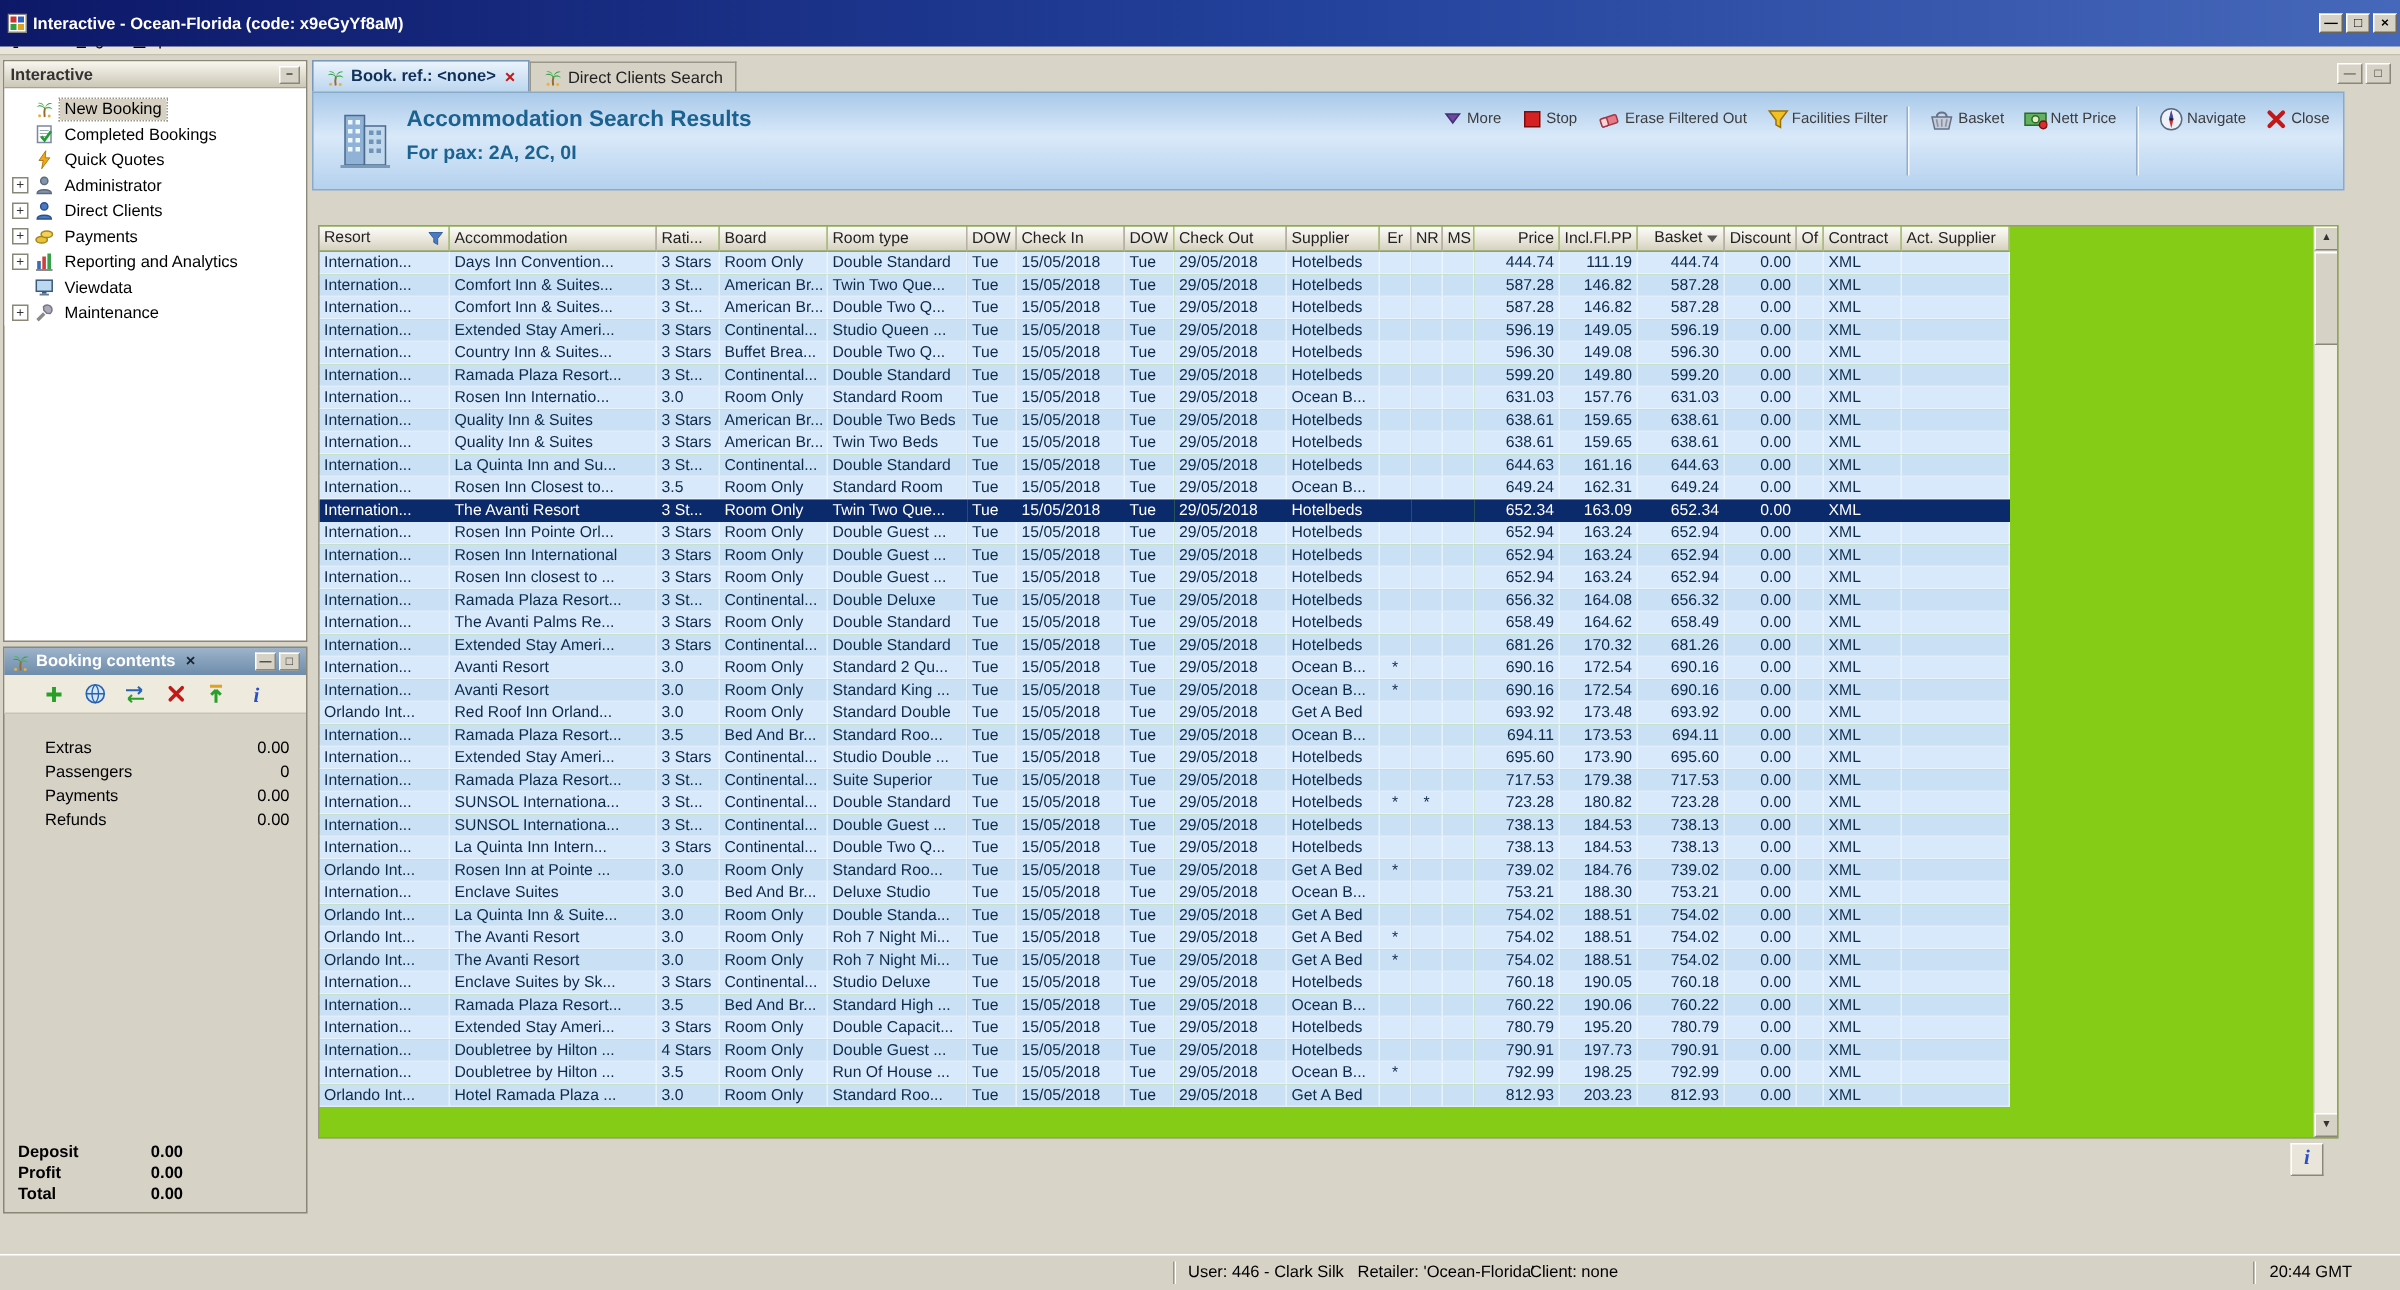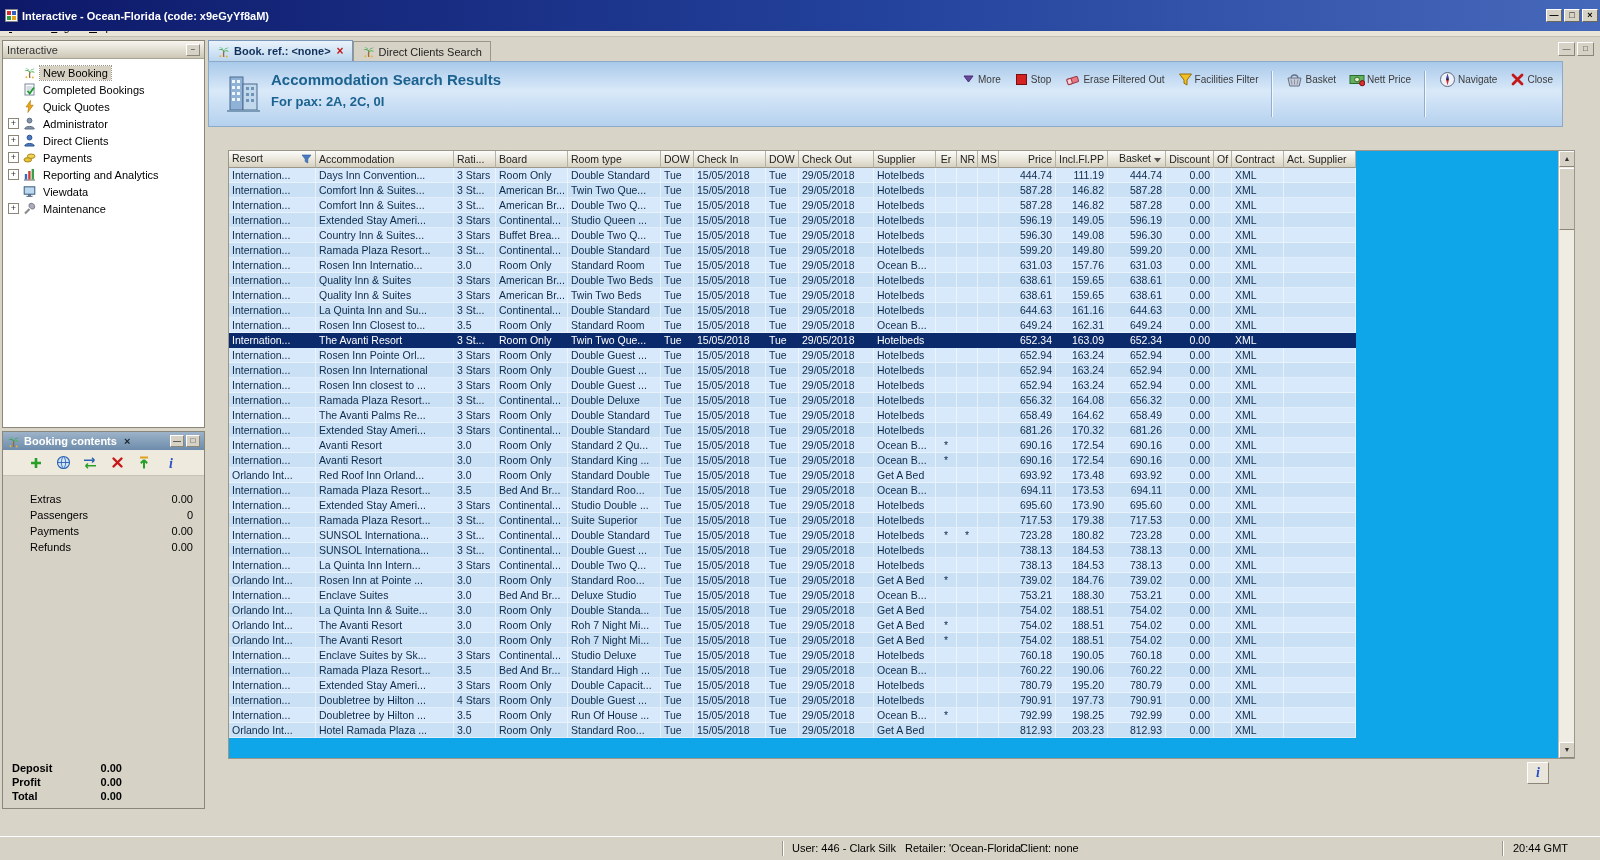"Interactive" .panel-header { font-weight: normal -> bold }
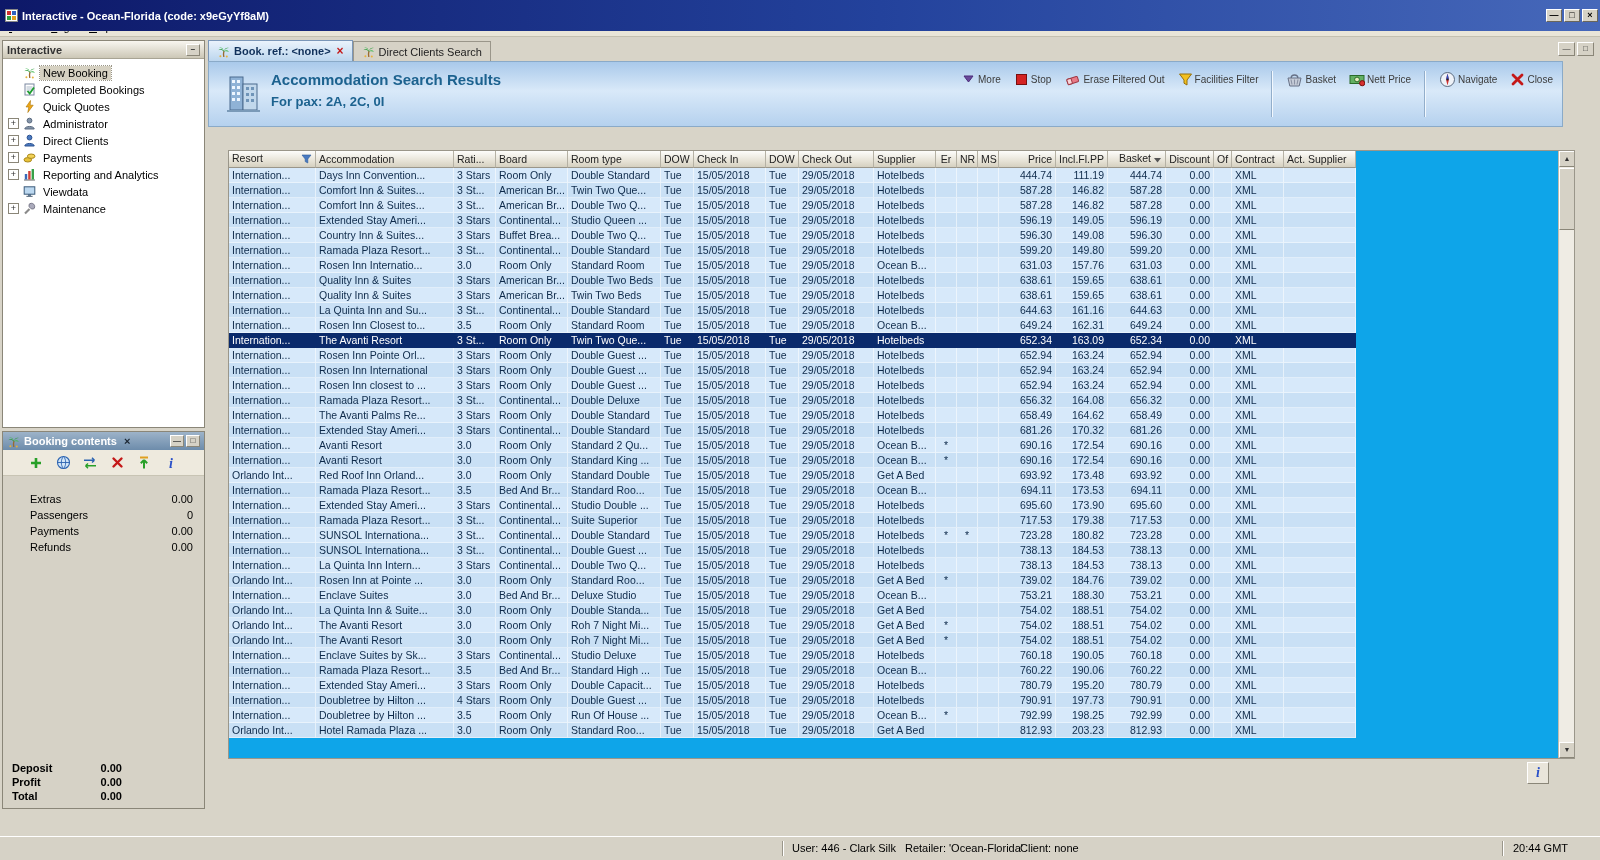"Resort" .table-area { background: #0ea5e9 -> #84cc16; left: 20px -> 4px }
